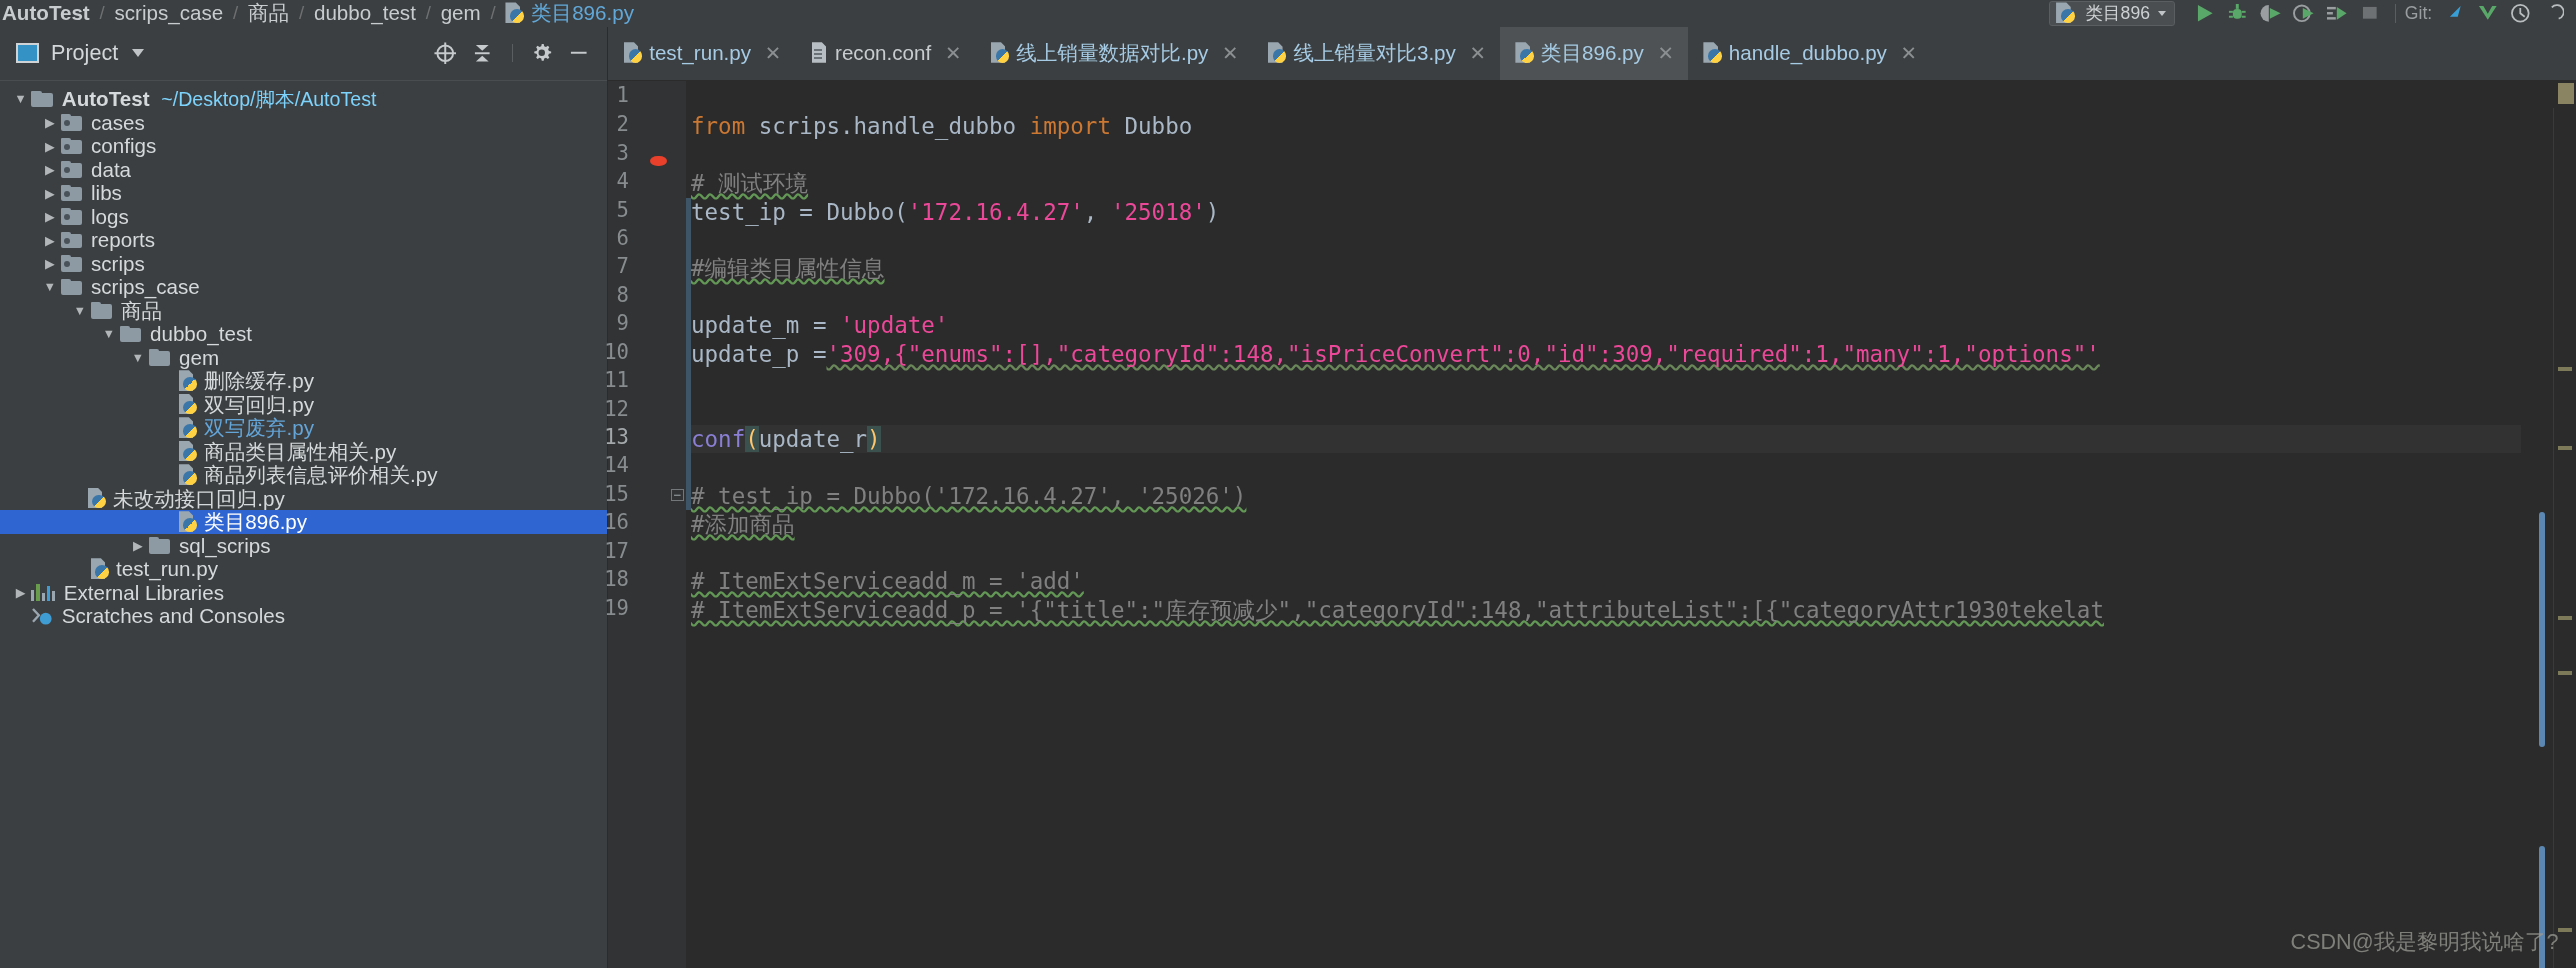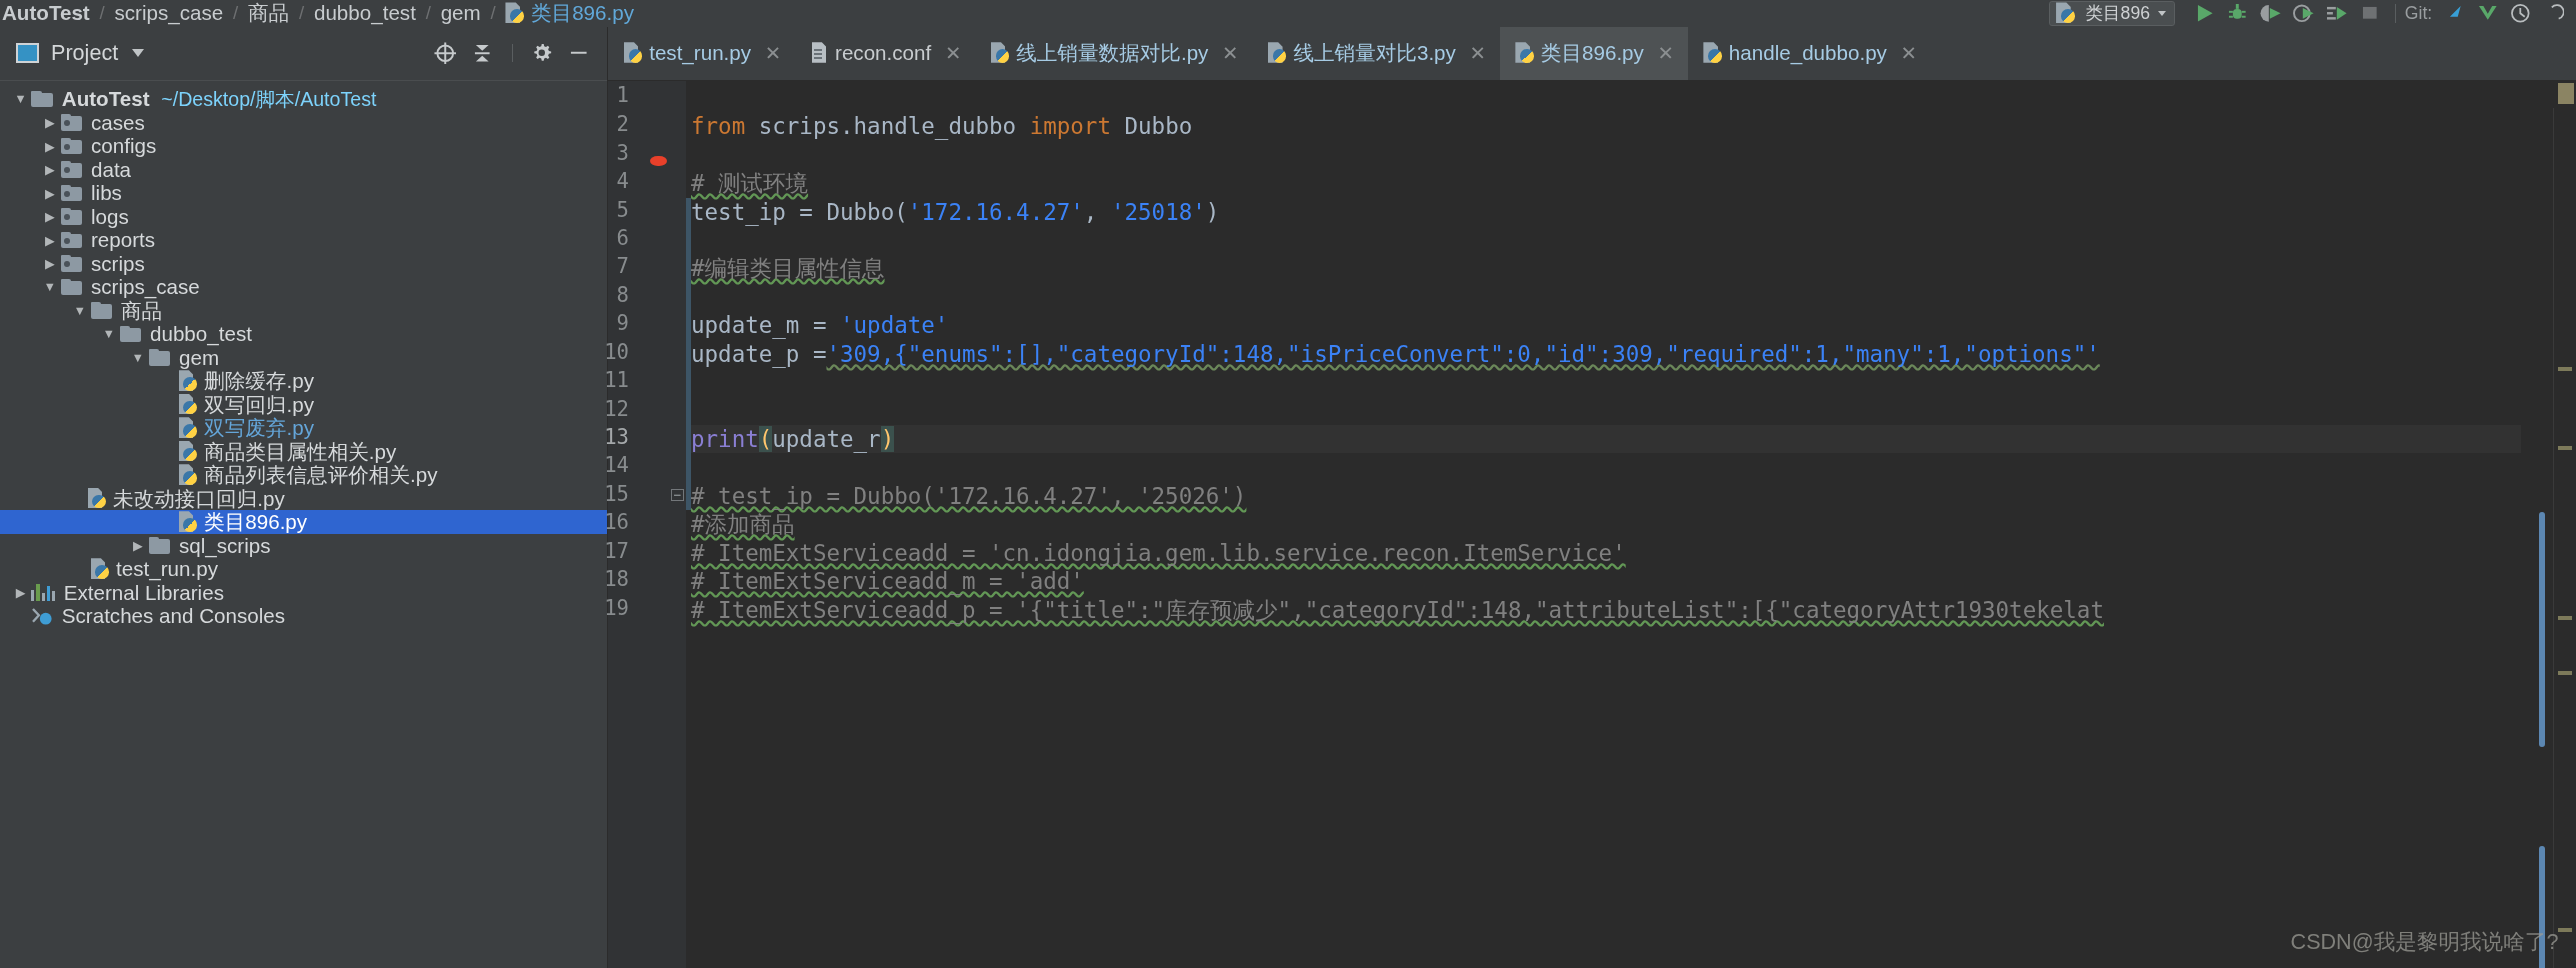"'172.16.4.27'" .str { color: #3b82f6 -> #ec4899 }
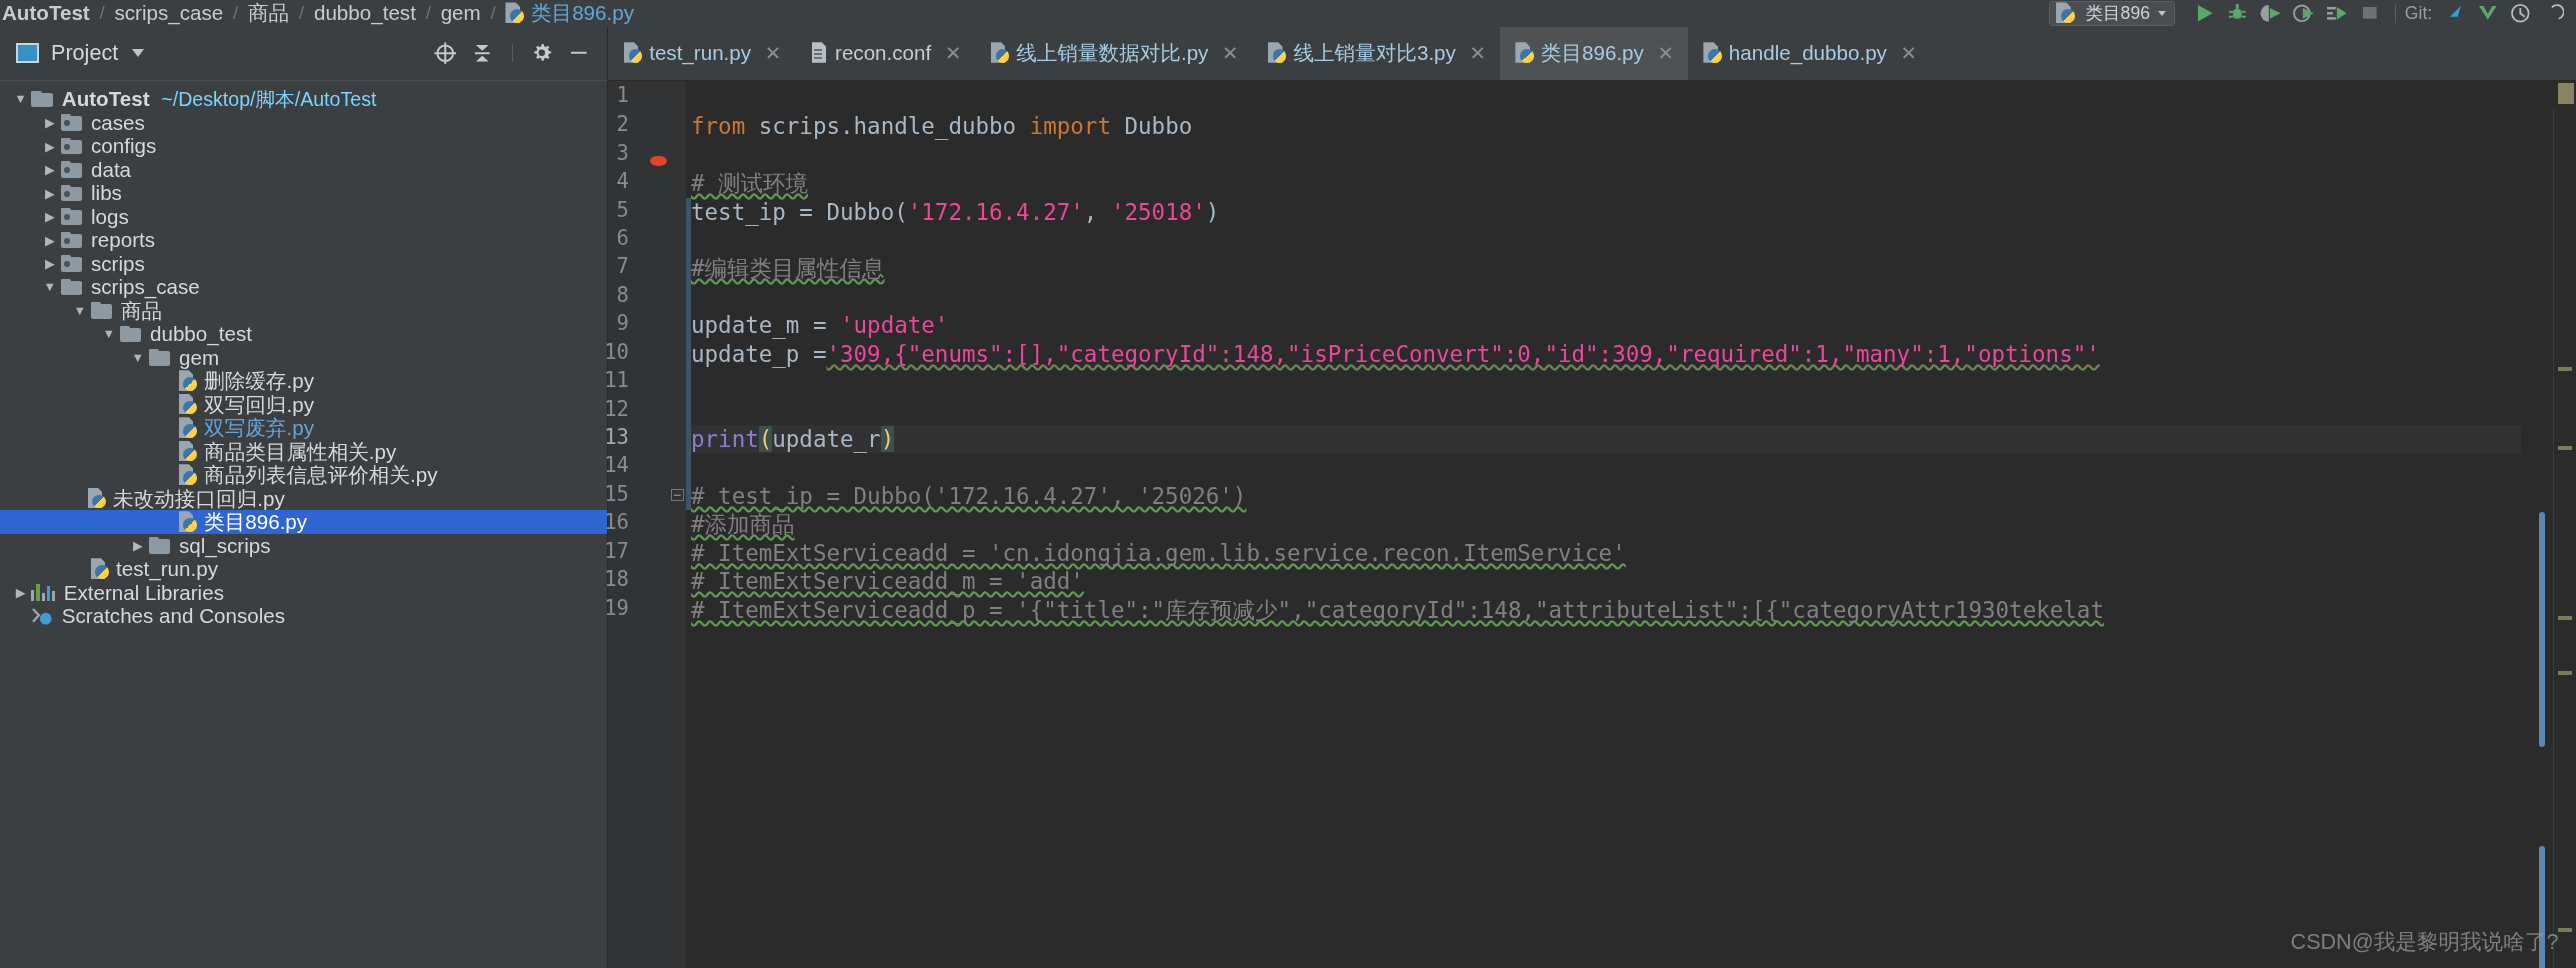"print" span.fn { text: print -> conf }
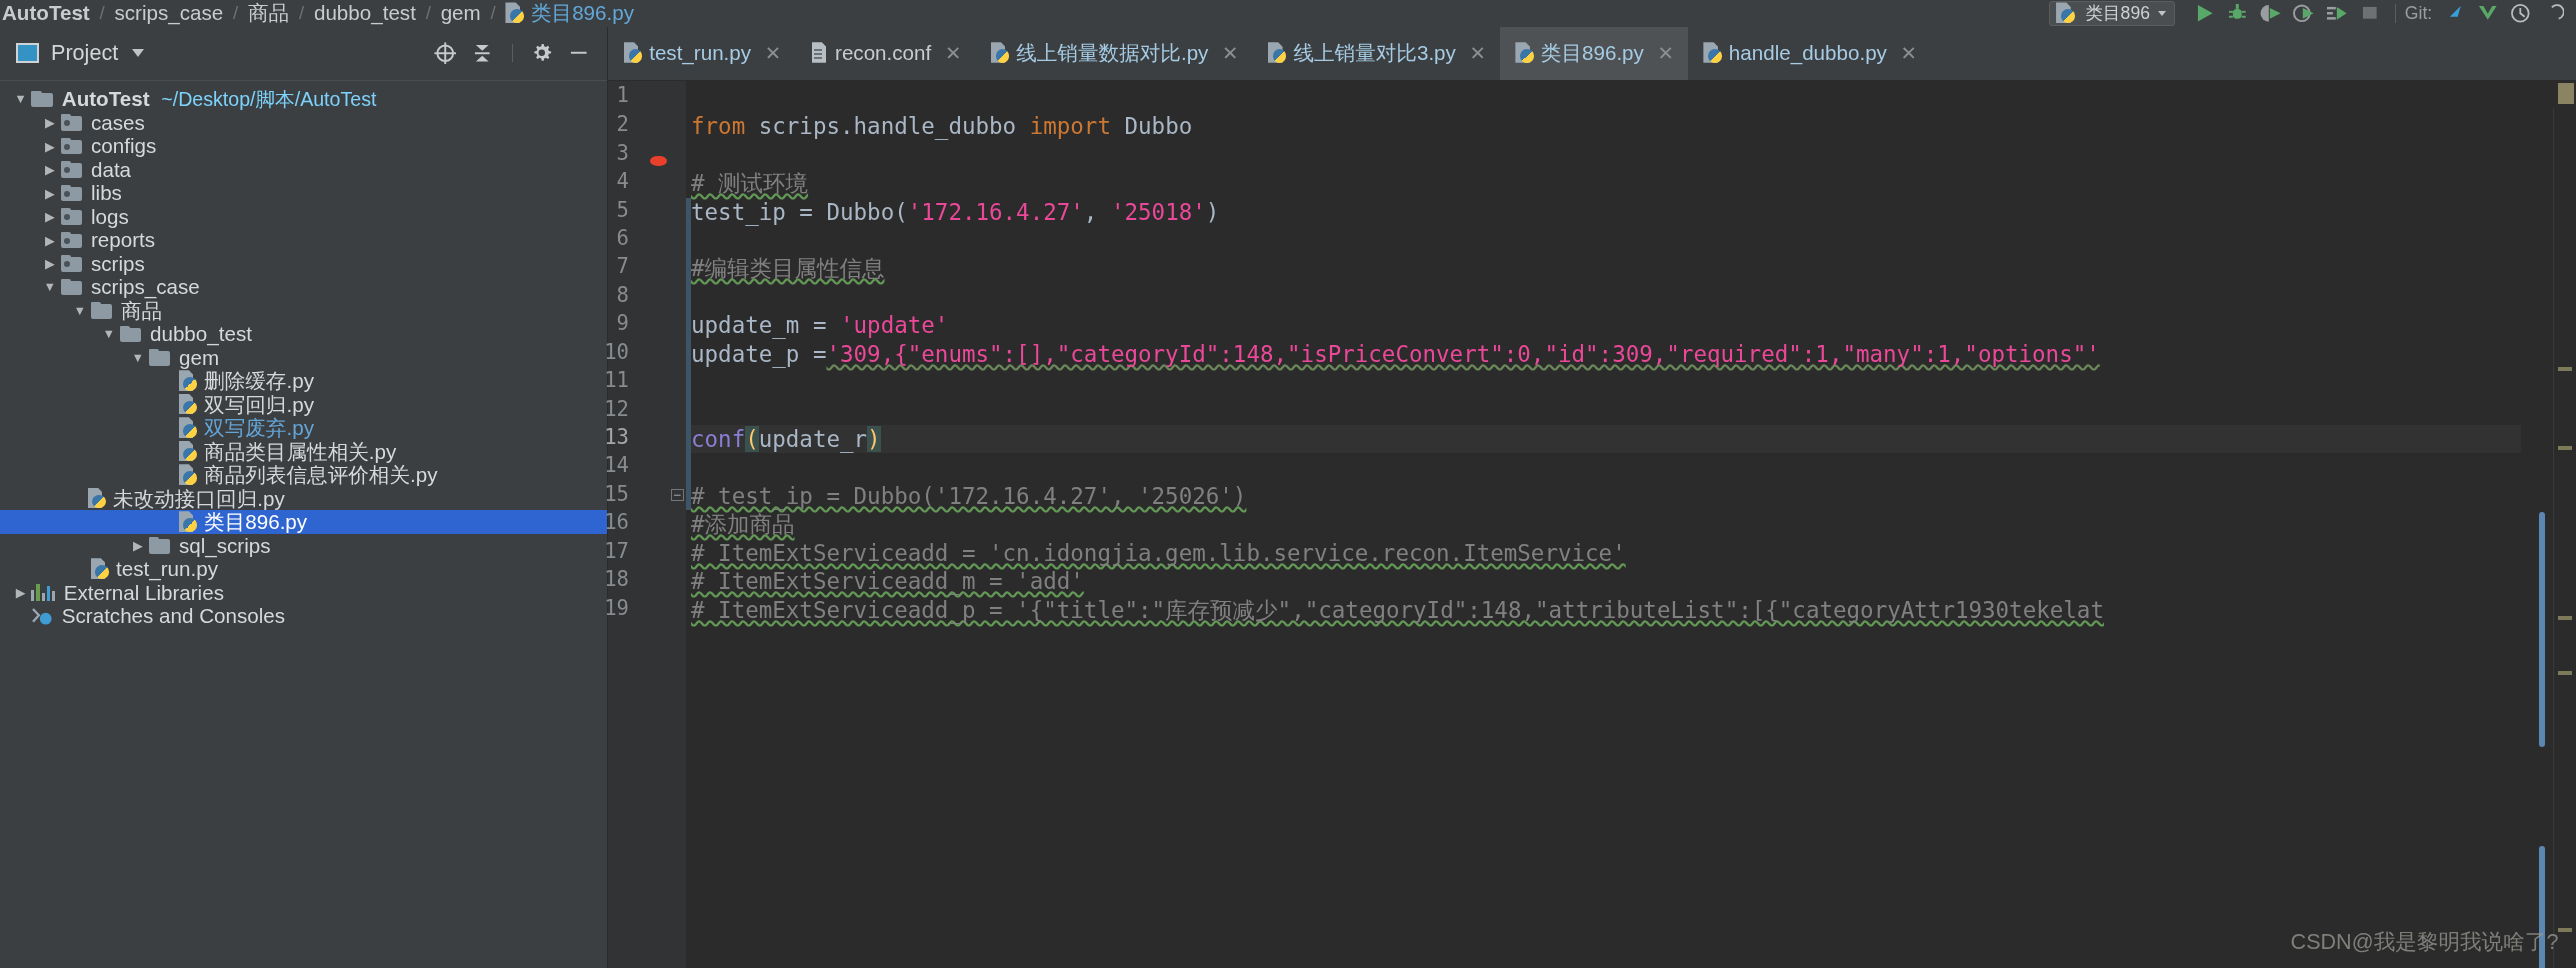"# ItemExtServiceadd =" div.cline { html: <div><span># ItemExtServiceadd = 'cn.idongjia.gem.lib.service.recon.ItemService'</span></div> -> none }
